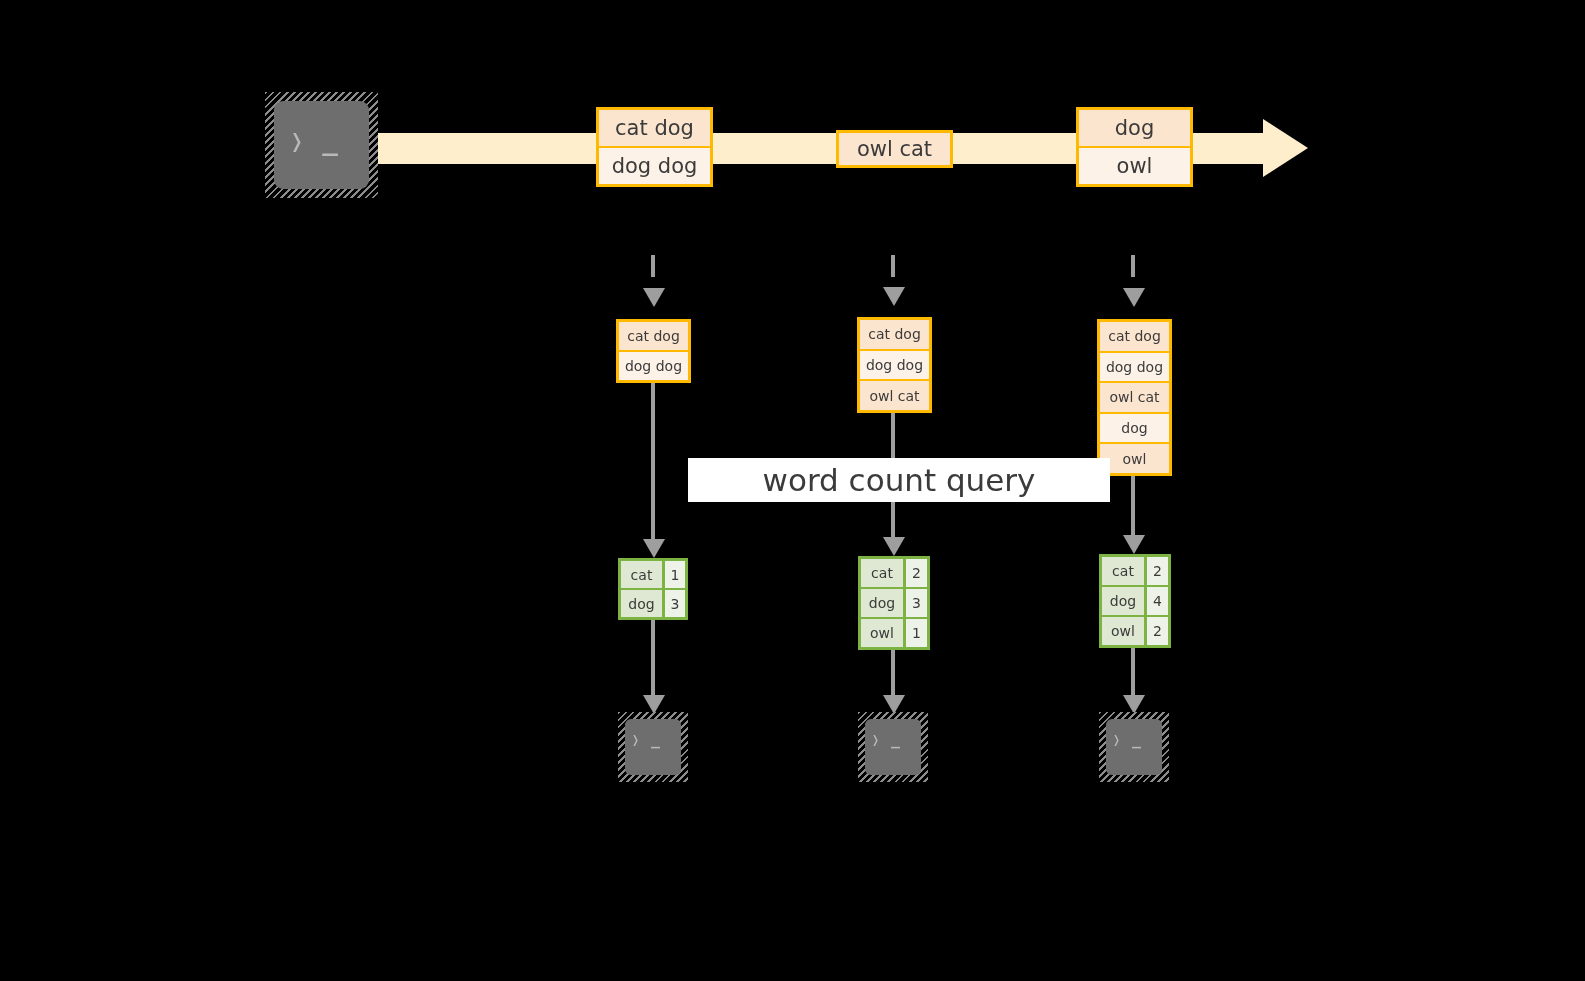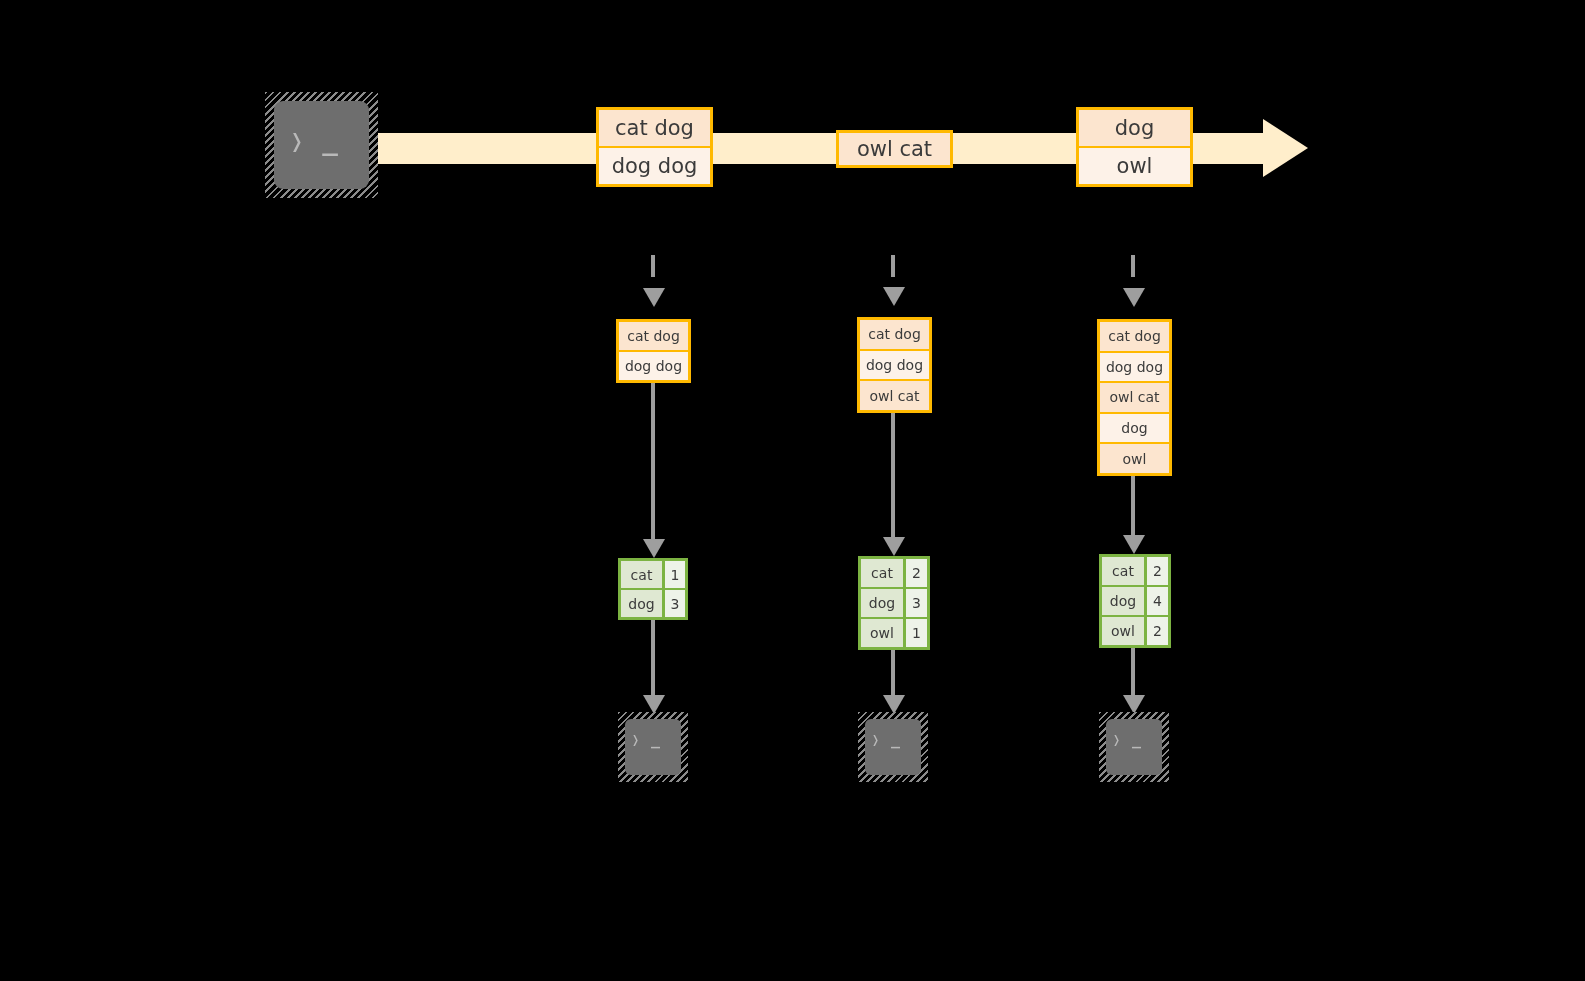"word count query" div.banner { html: none -> <div> <span>word count query</span> </div> }
